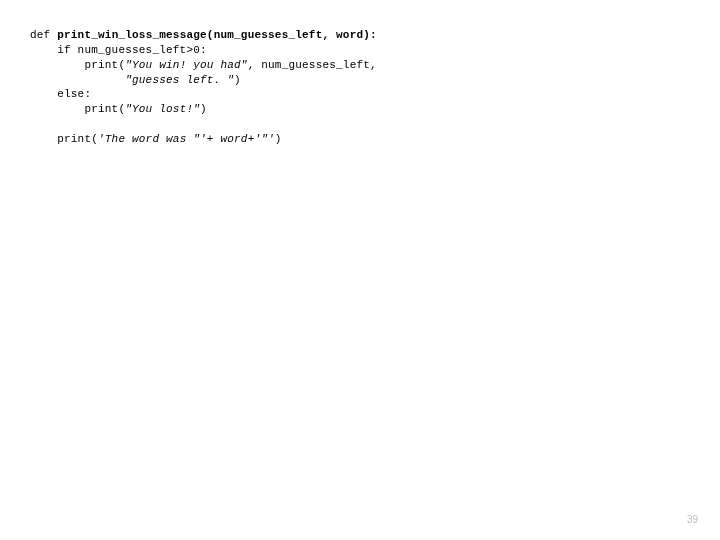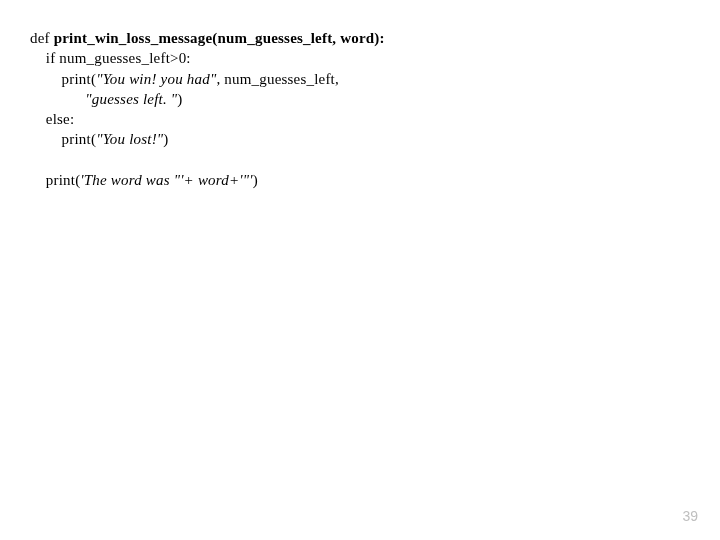"def" pre.code { font-family: Liberation Serif, serif -> Liberation Mono, monospace; font-size: 15px -> 11px }
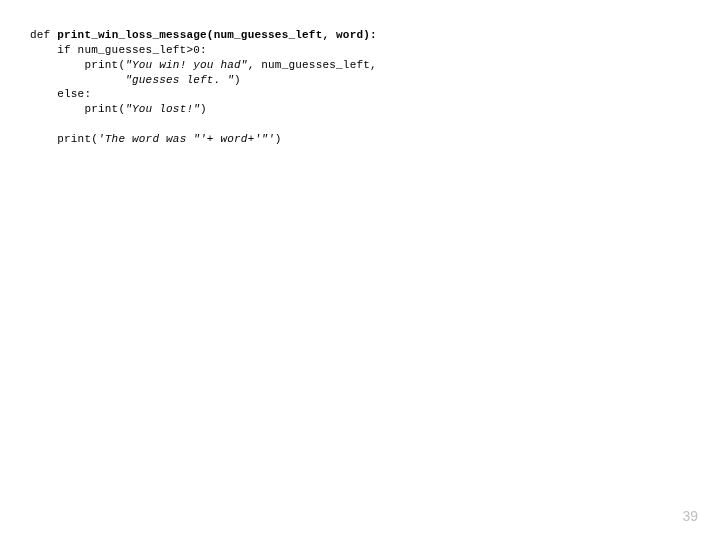"39" .page-num { font-size: 14px -> 10px }
